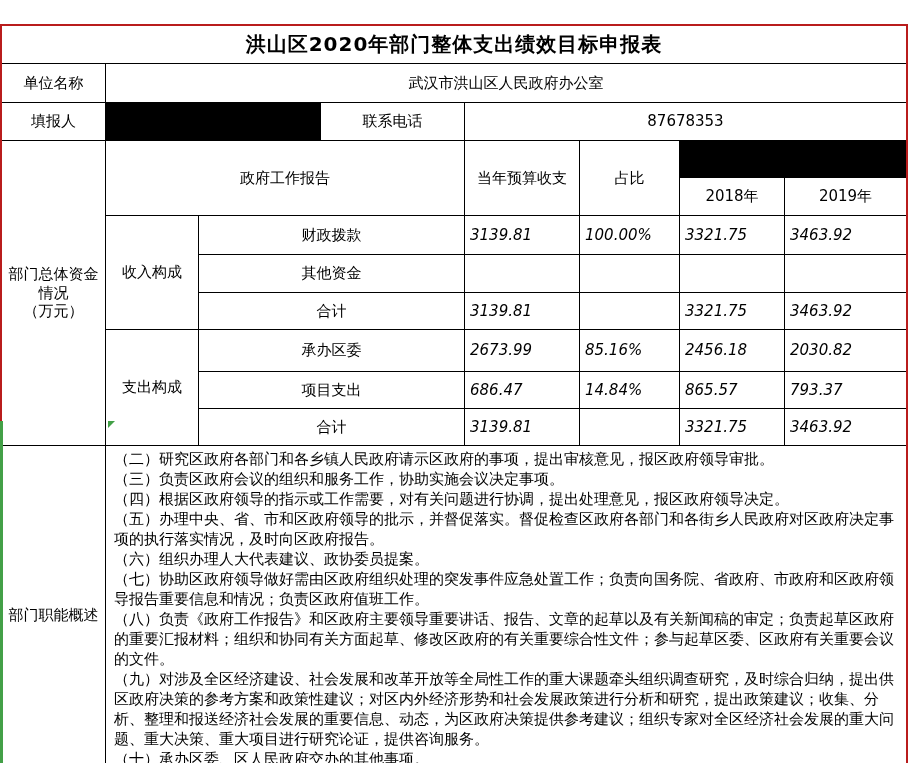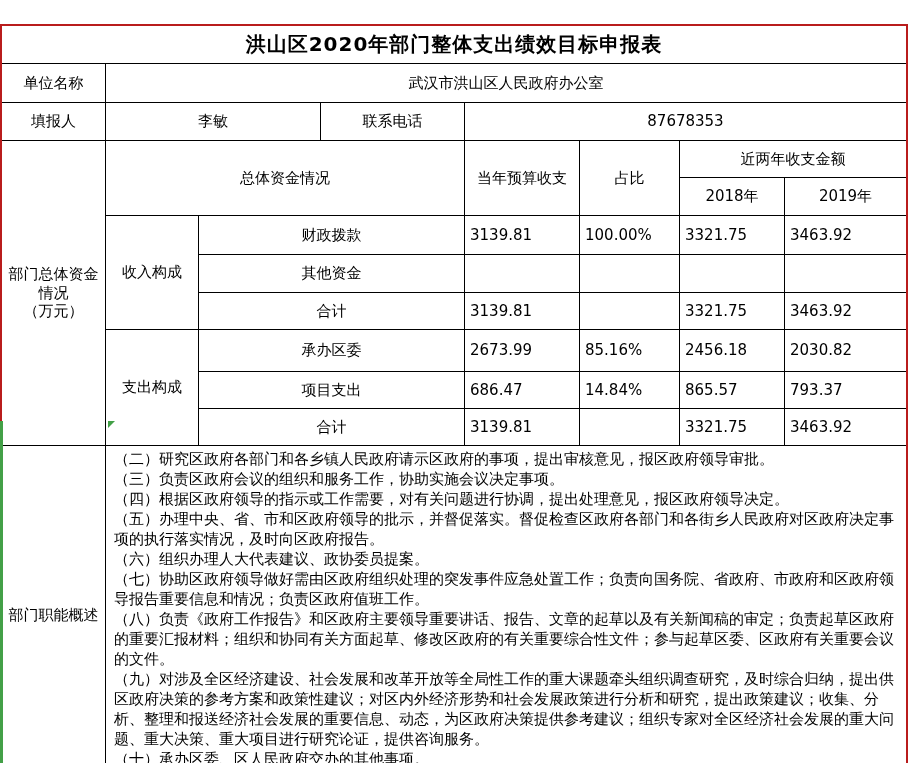"李敏" div.cell { html: <div>李敏</div> -> none }
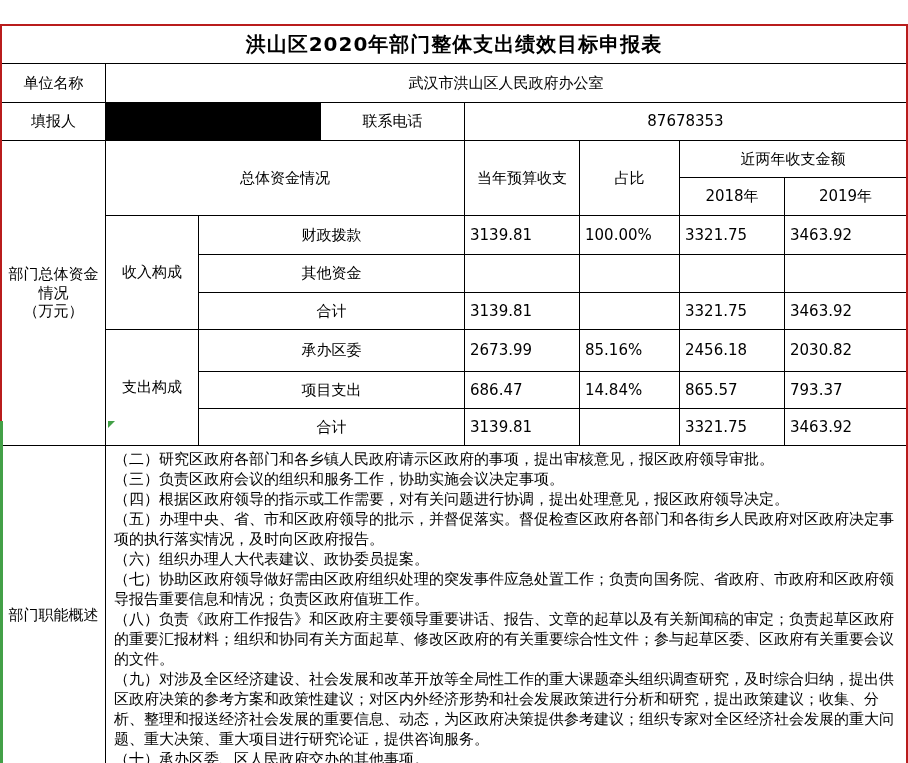"近两年收支金额" div.cell { html: <div>近两年收支金额</div> -> none }
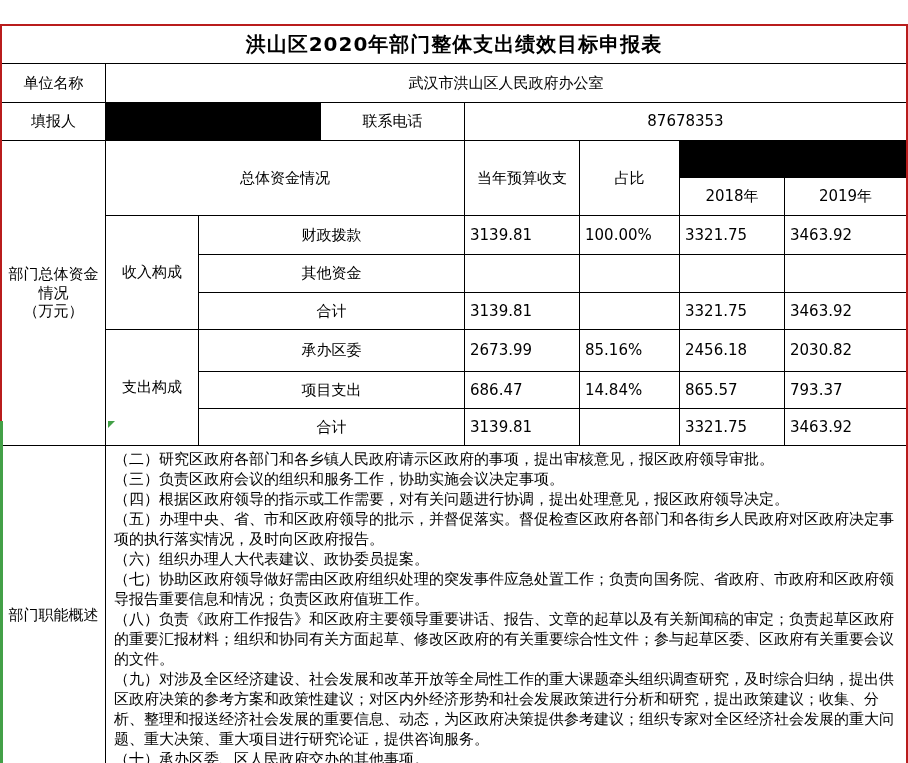"总体资金情况" div.cell { text: 总体资金情况 -> 政府工作报告 }
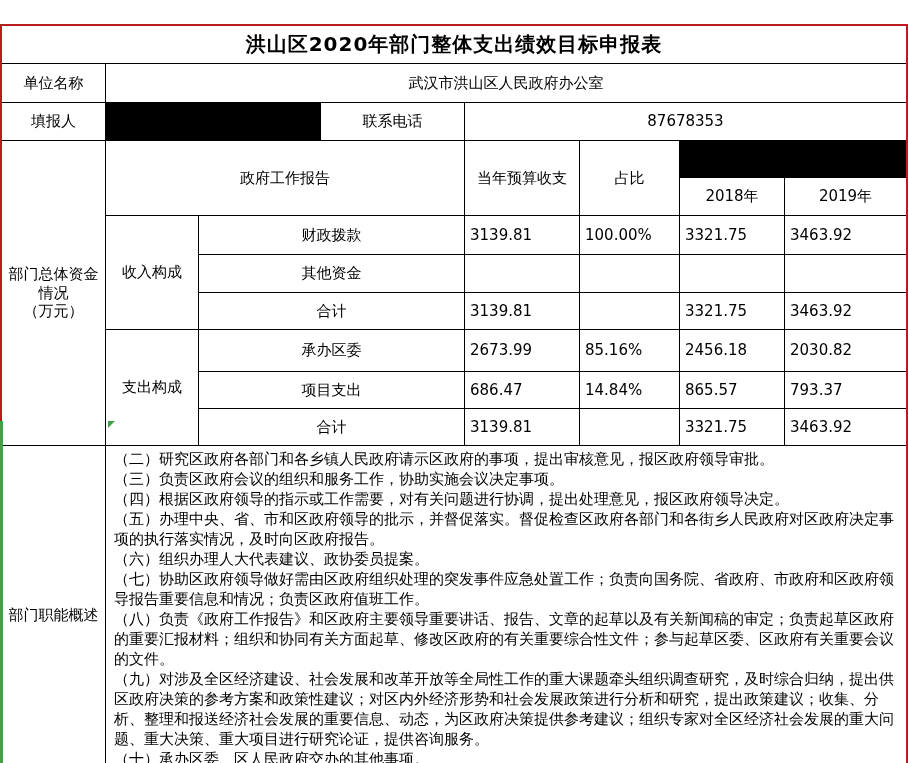"3139.81" .num { font-style: none -> italic }
